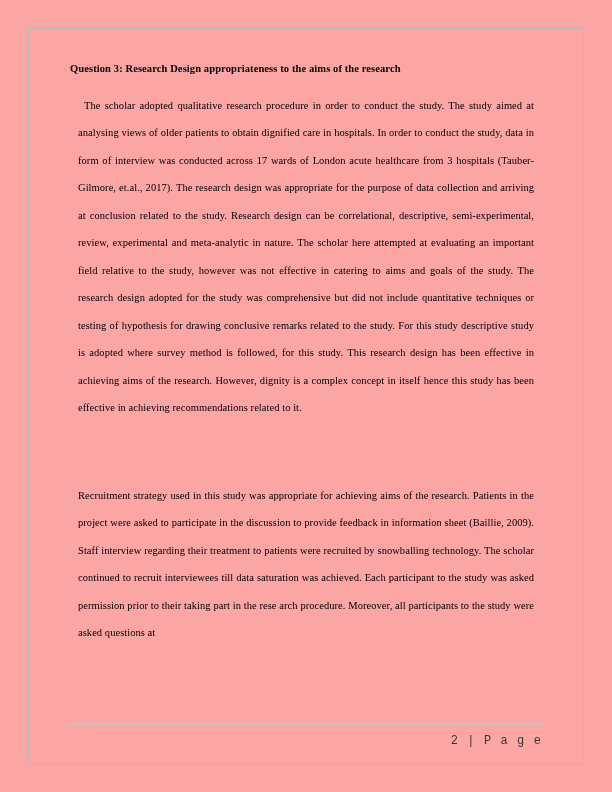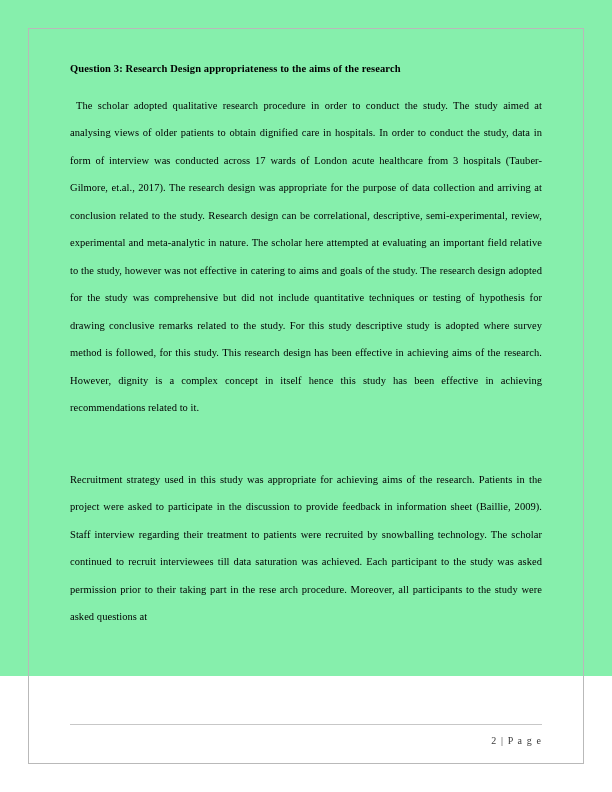"Question 3: Research Design" .page { background: #86efac -> #fca5a5; height: 676px -> 792px }
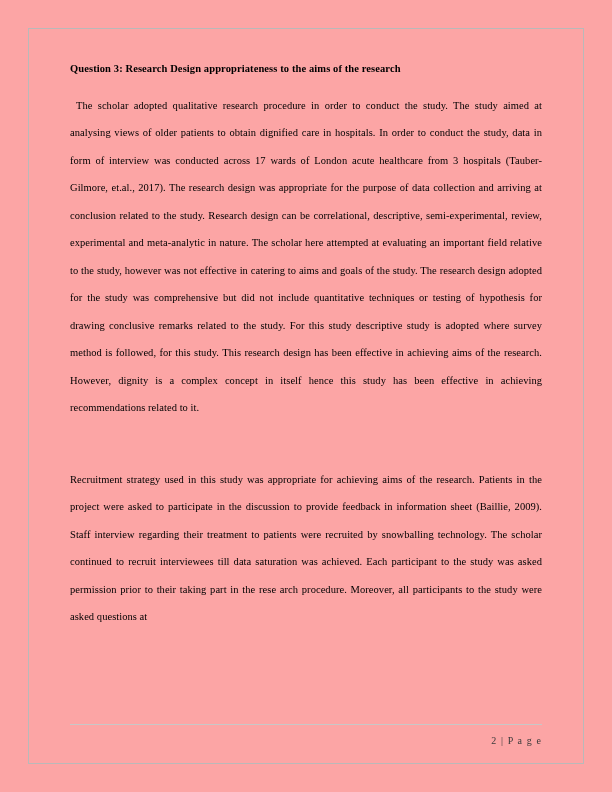"The scholar adopted qualitative research" p.body-par { margin: 0 -> 8px }
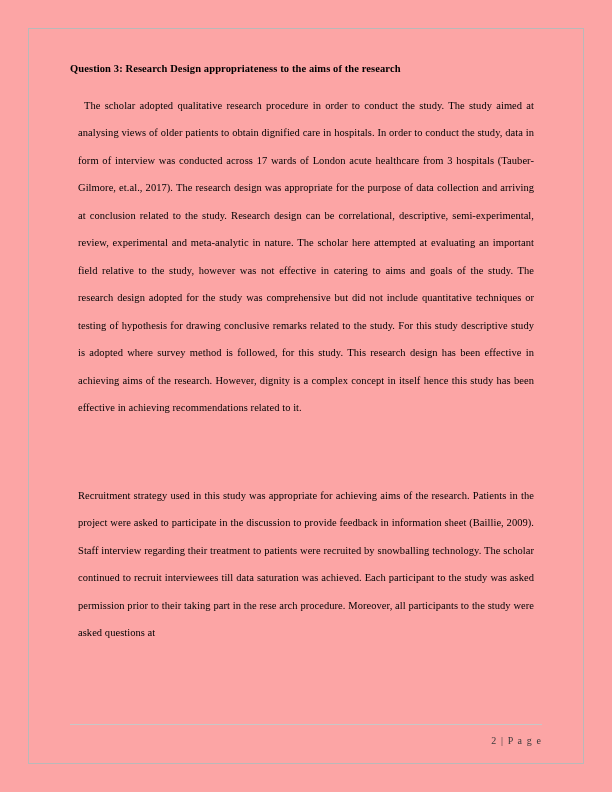"2 | P a g" .footer-text { font-family: Liberation Serif, serif -> Liberation Mono, monospace; font-size: 10px -> 12px }
